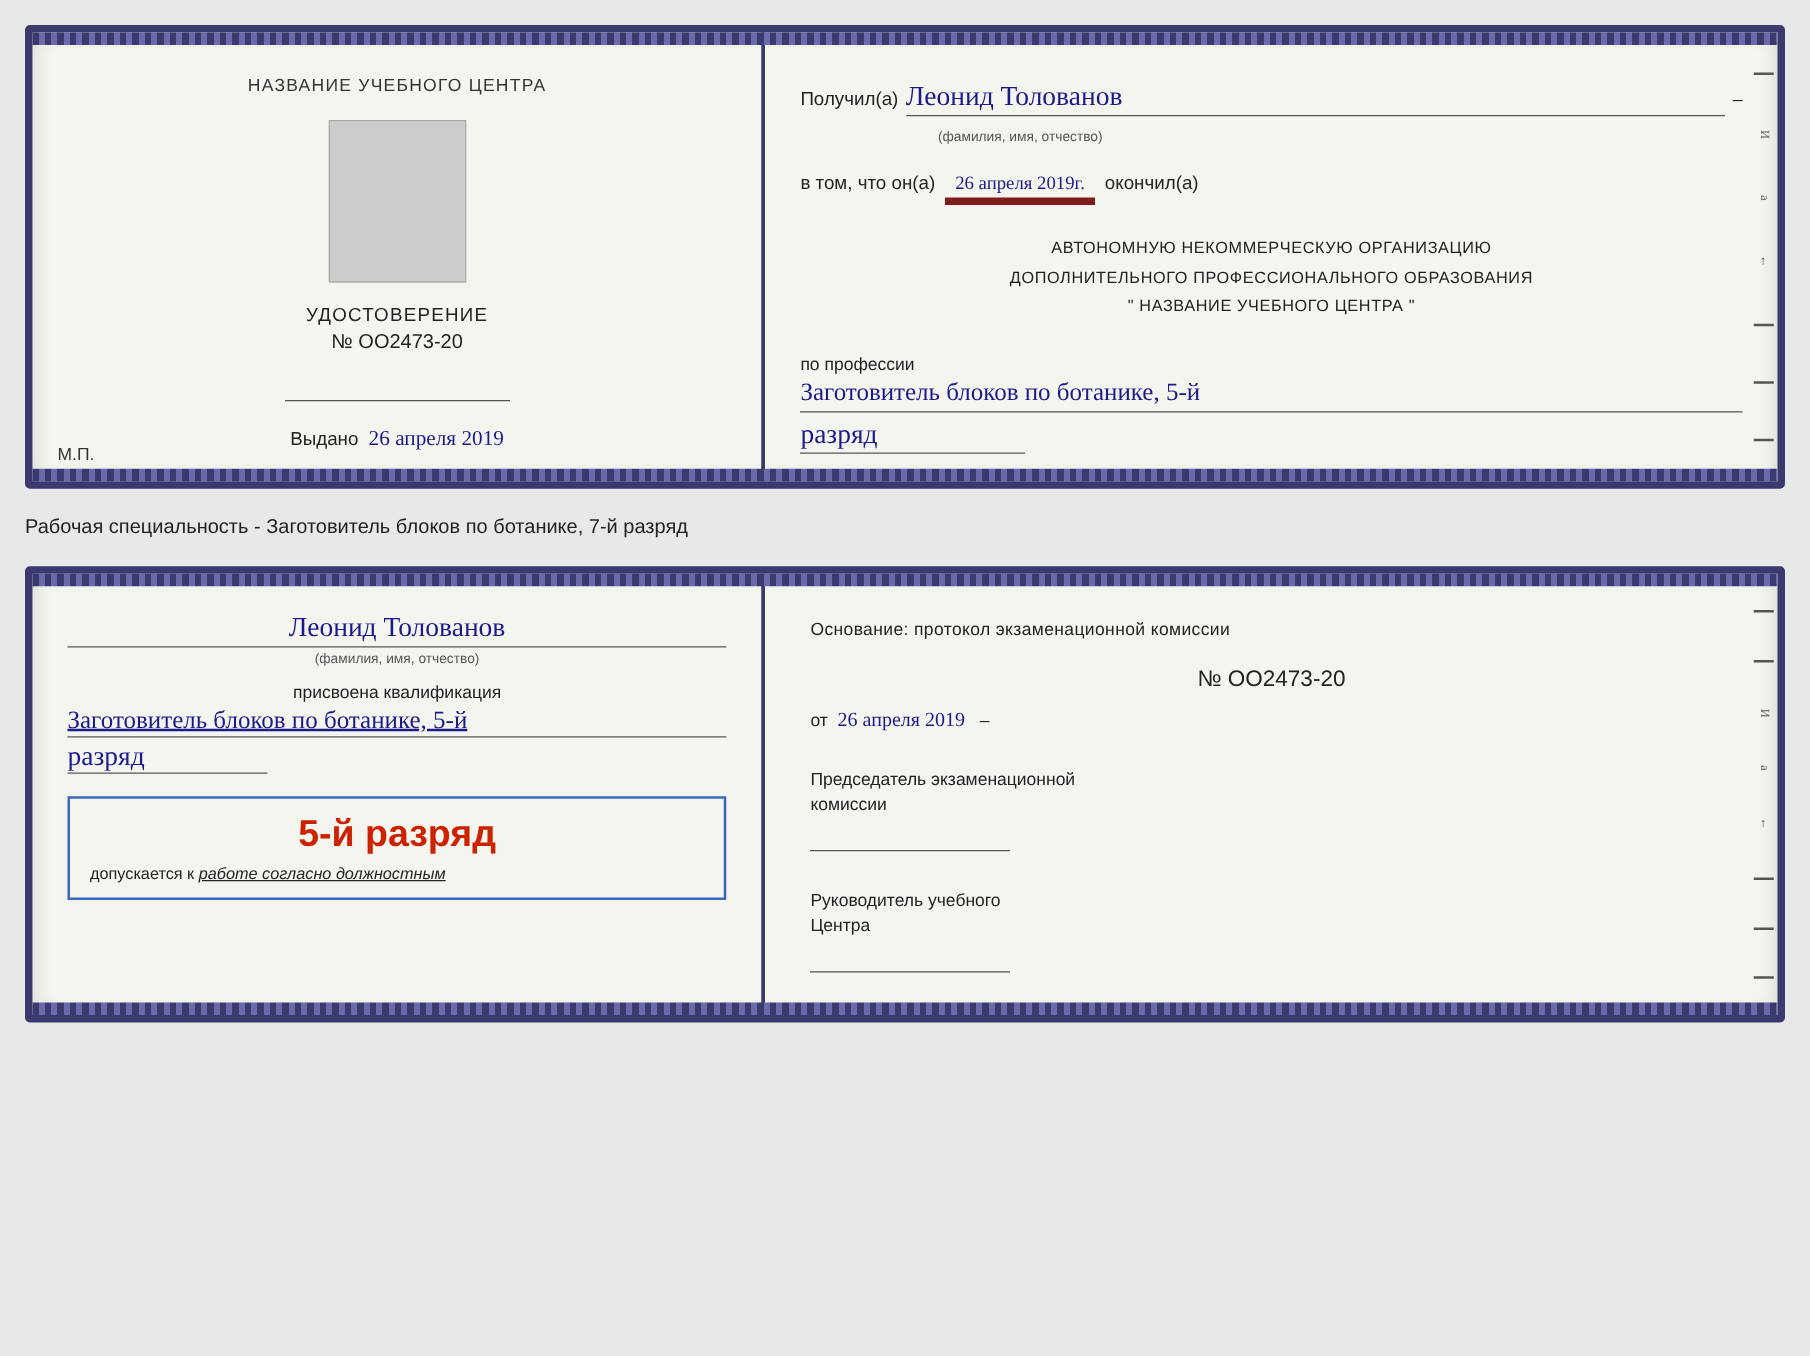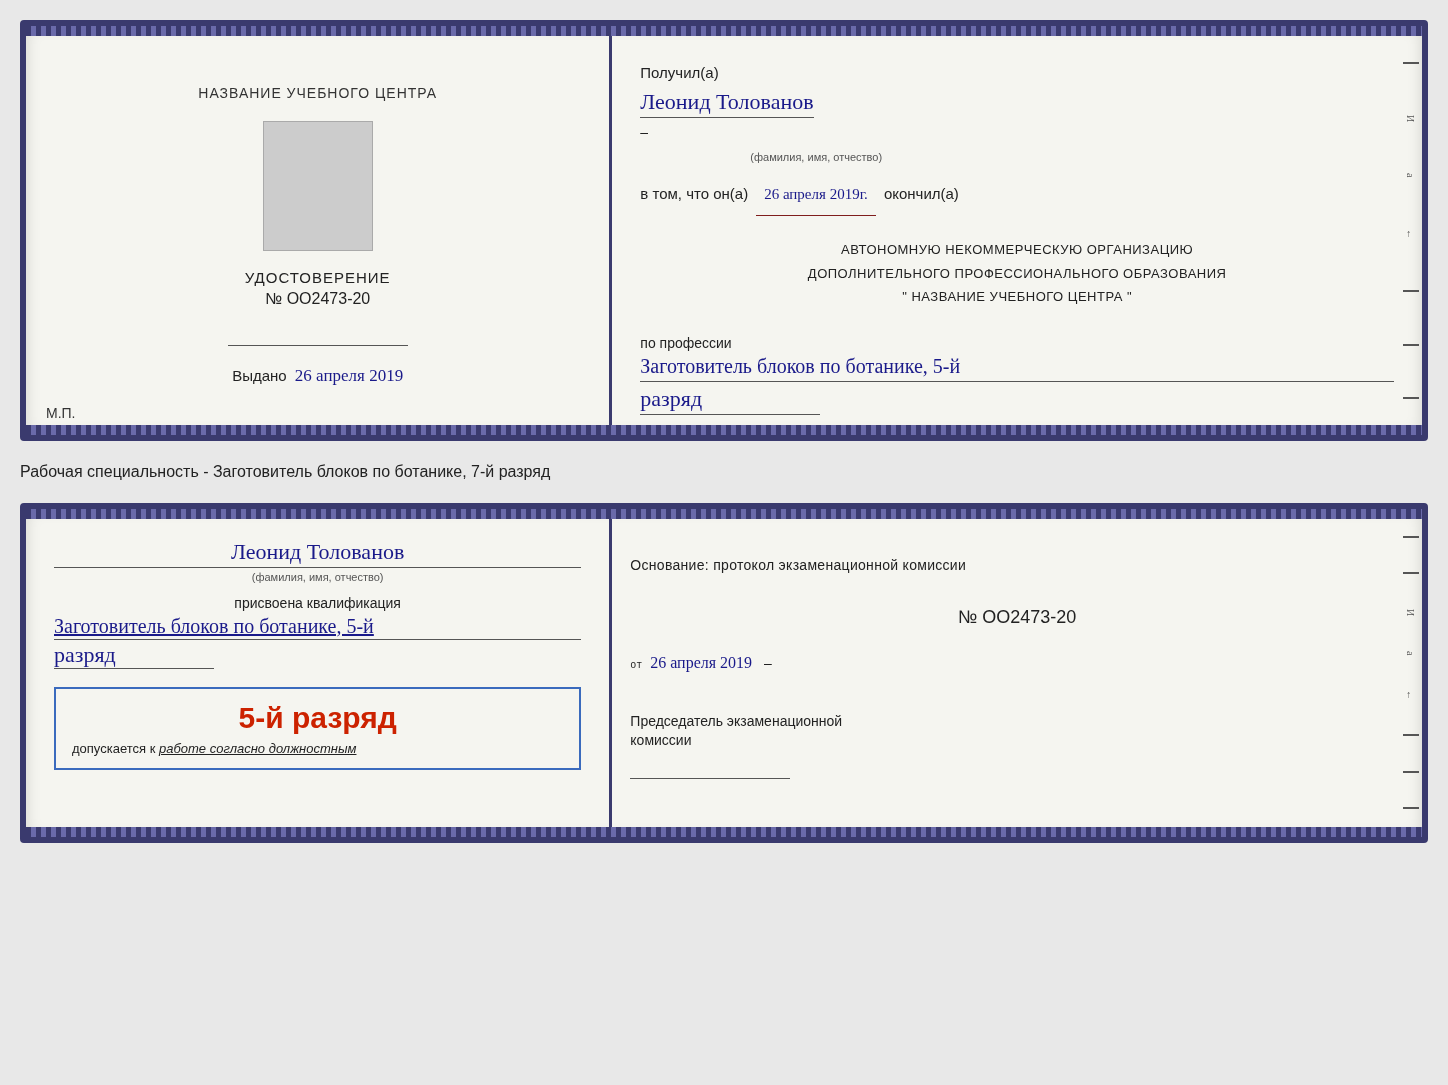"Получил(а)" div { flex-direction: column -> none }
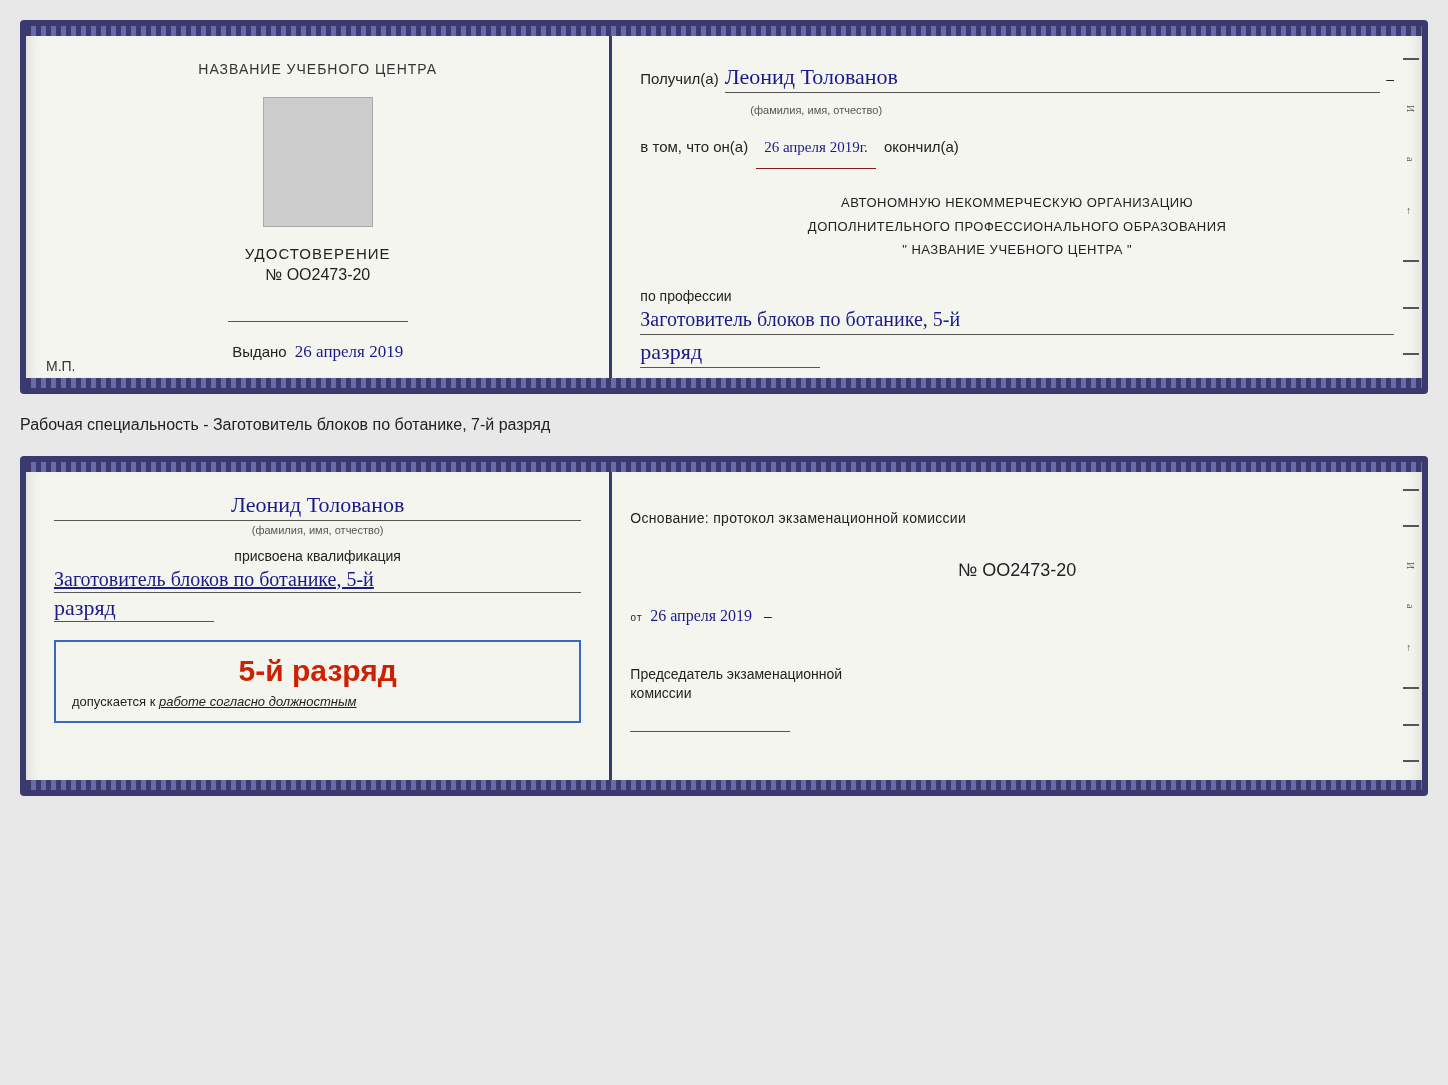"26 апреля 2019г." .handwritten-date { border-bottom: 1px solid #7f1d1d -> 6px solid #7f1d1d; padding: 0 8px 12px -> 0 8px 2px }
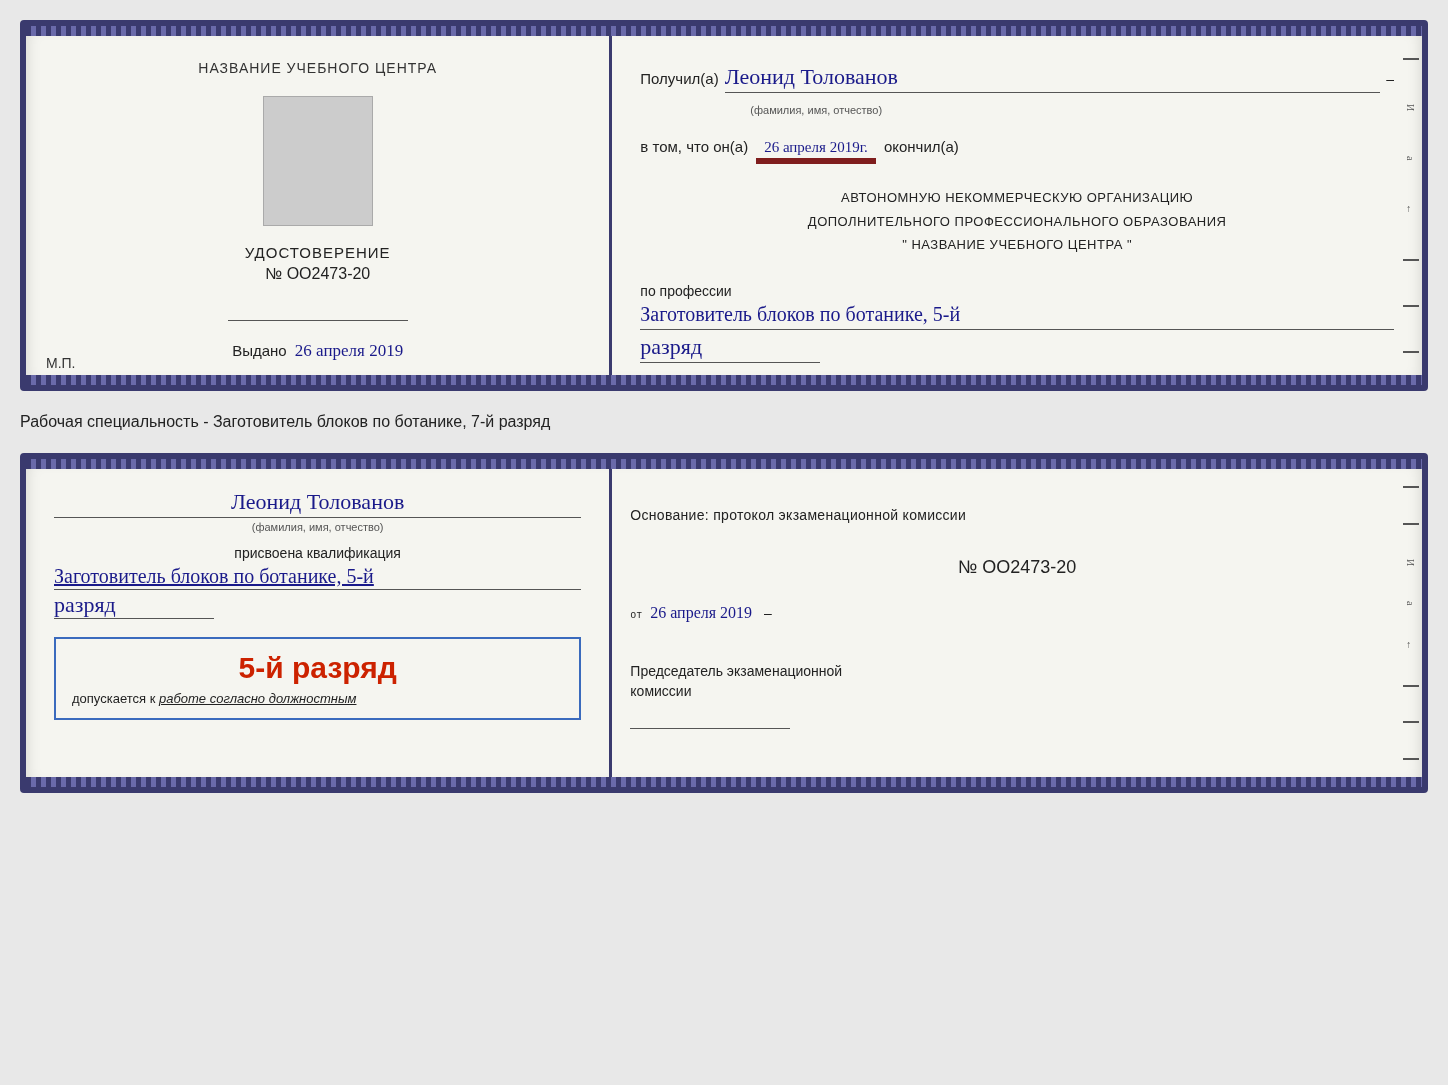"Основание: протокол экзаменационной" .doc2-right { gap: 20px -> 8px; padding: 20px 18px -> 20px 36px }
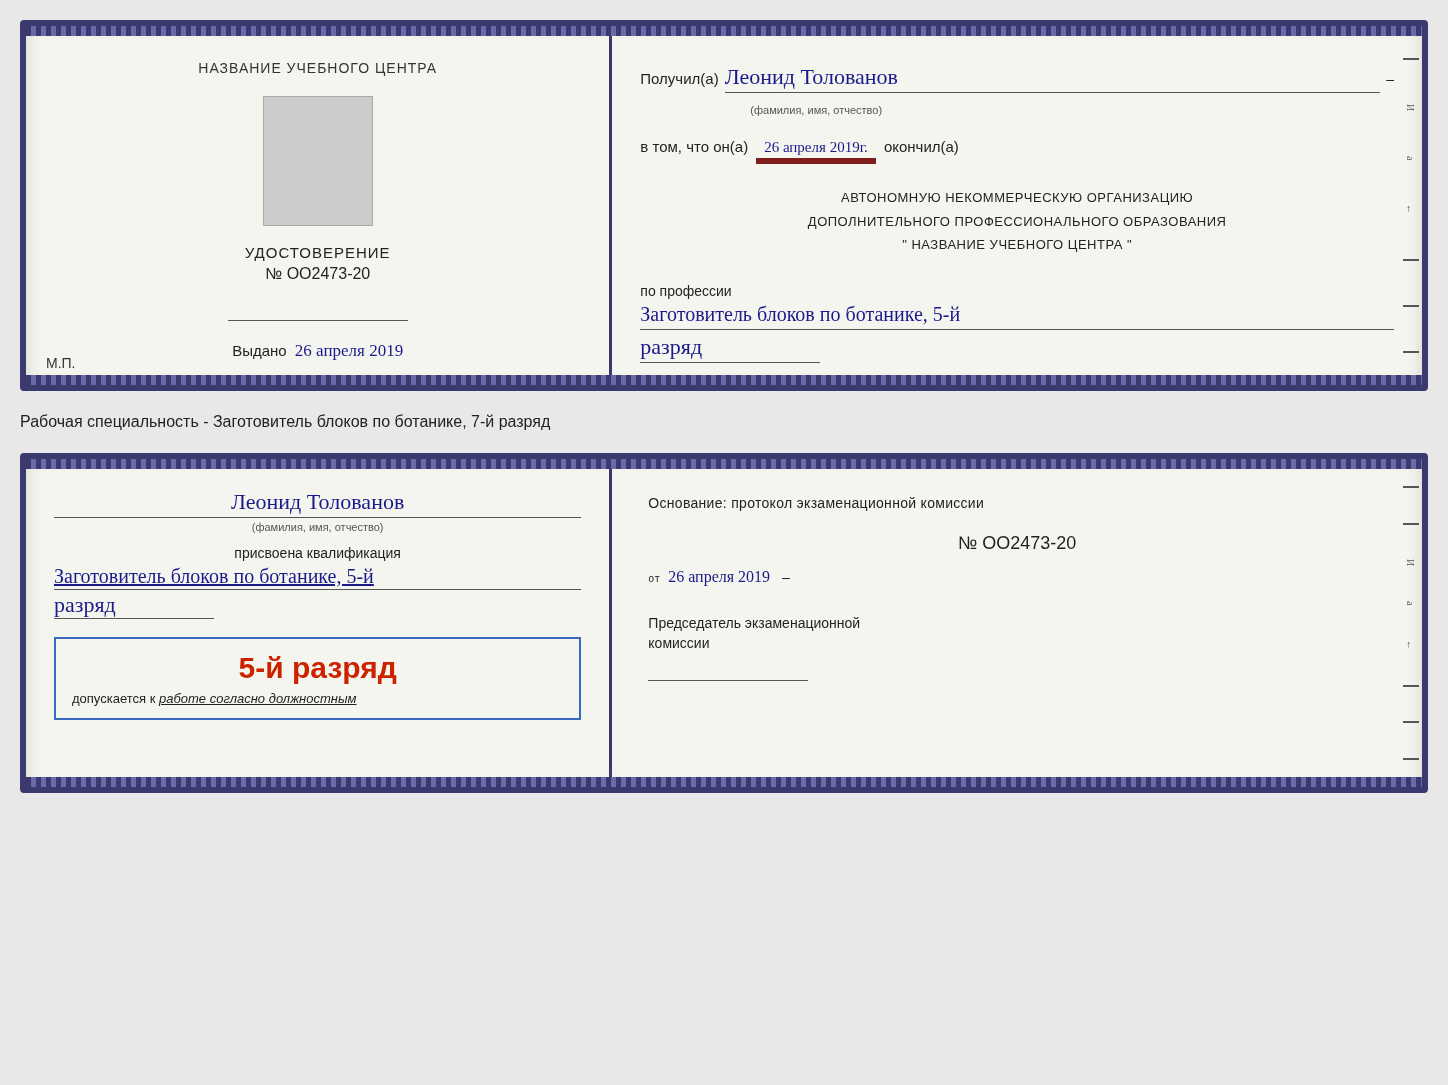"от" span { font-family: Liberation Mono, monospace -> Liberation Sans, sans-serif; font-size: 10px -> 14px }
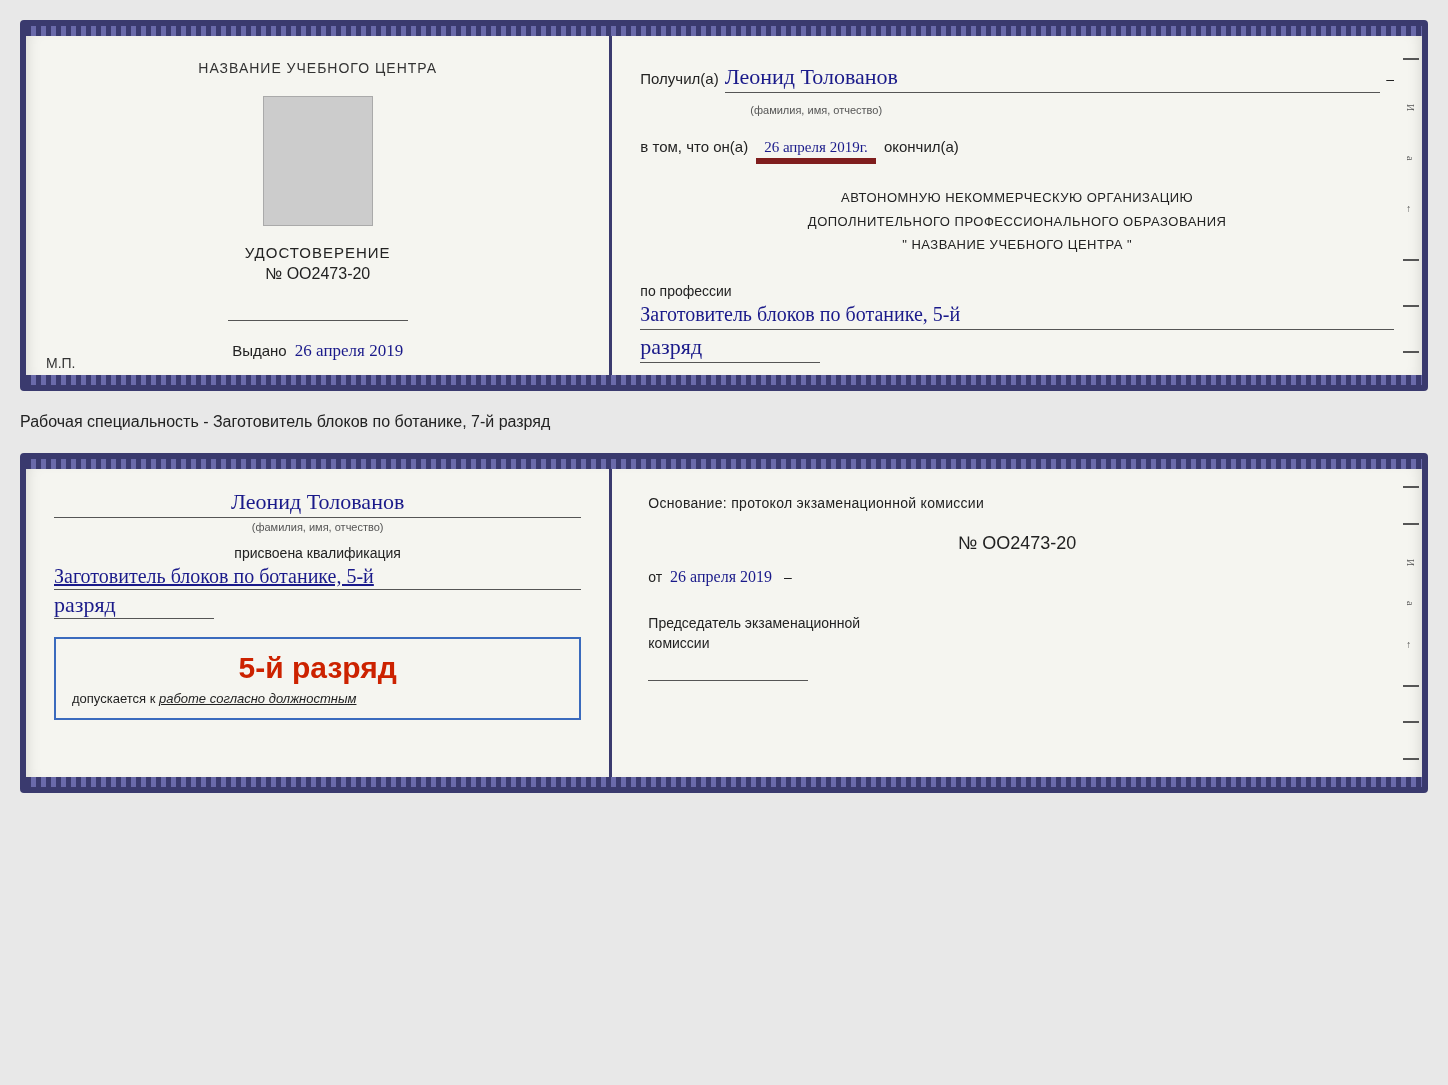"Руководитель учебного" div.signature-block { html: none -> <div> <div> <span>Руководитель учебного</span><br> <span>Центра</span> </div> <div></div> </div> }
